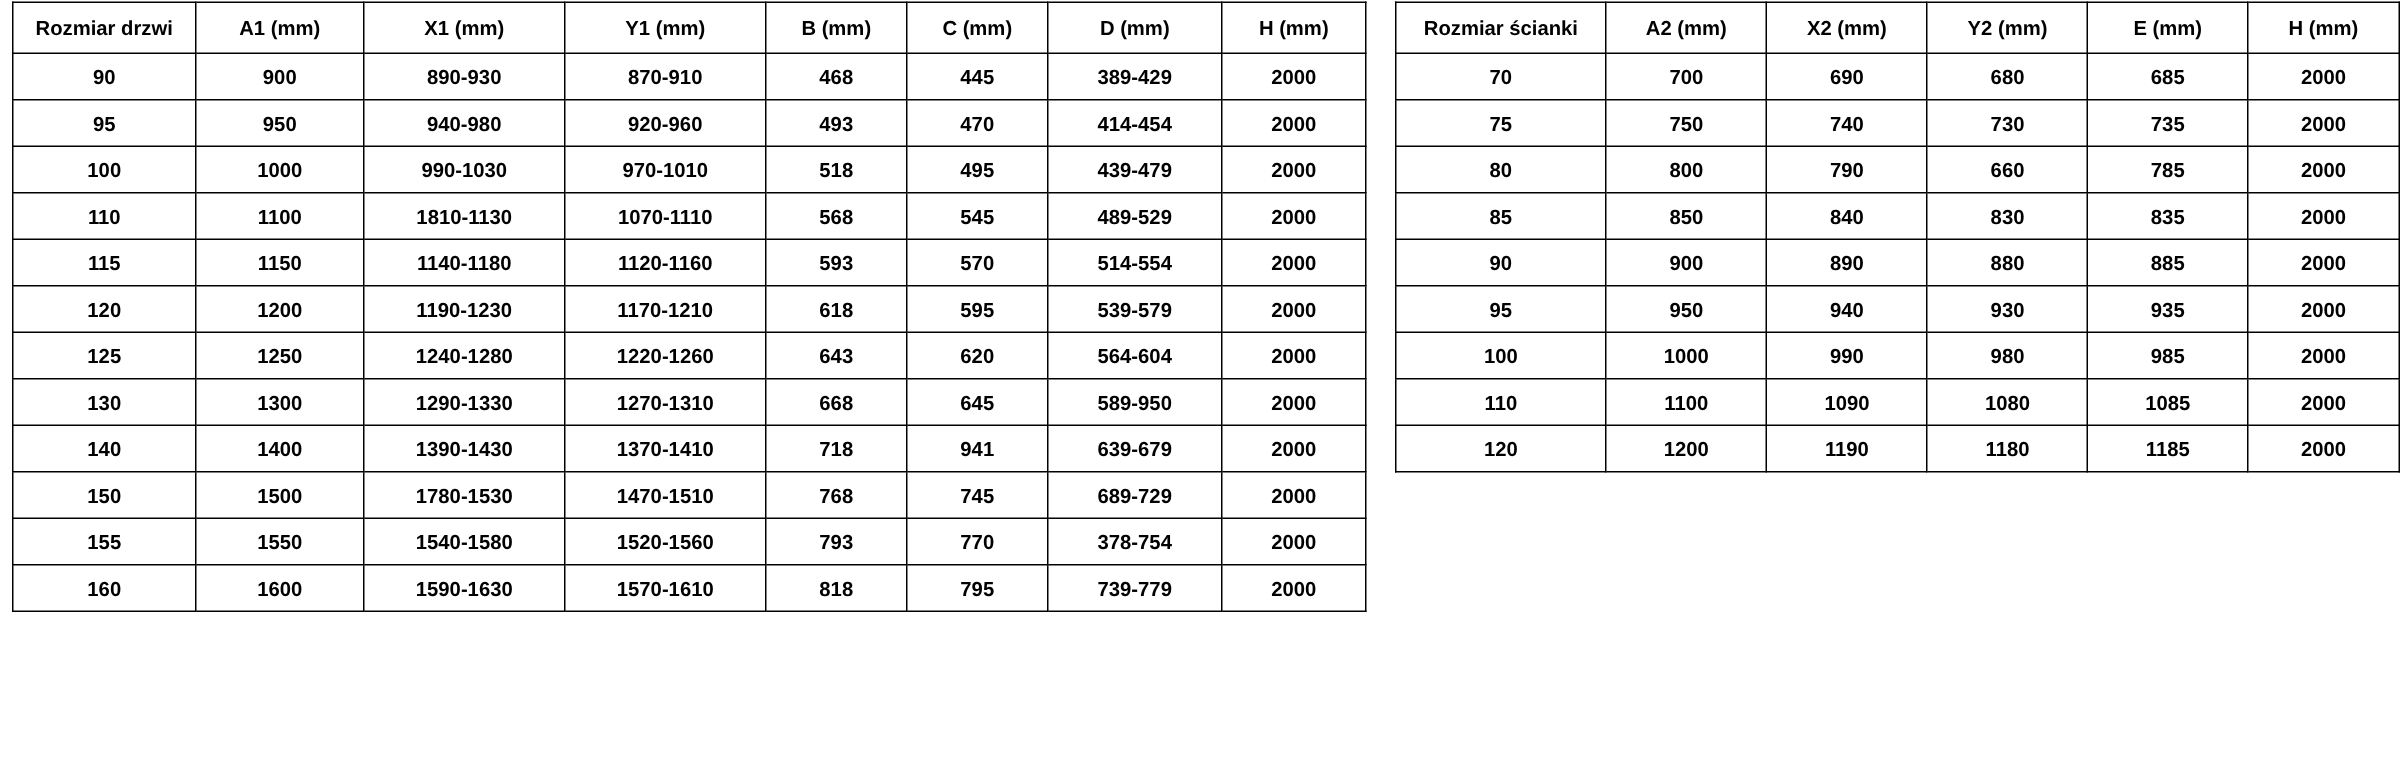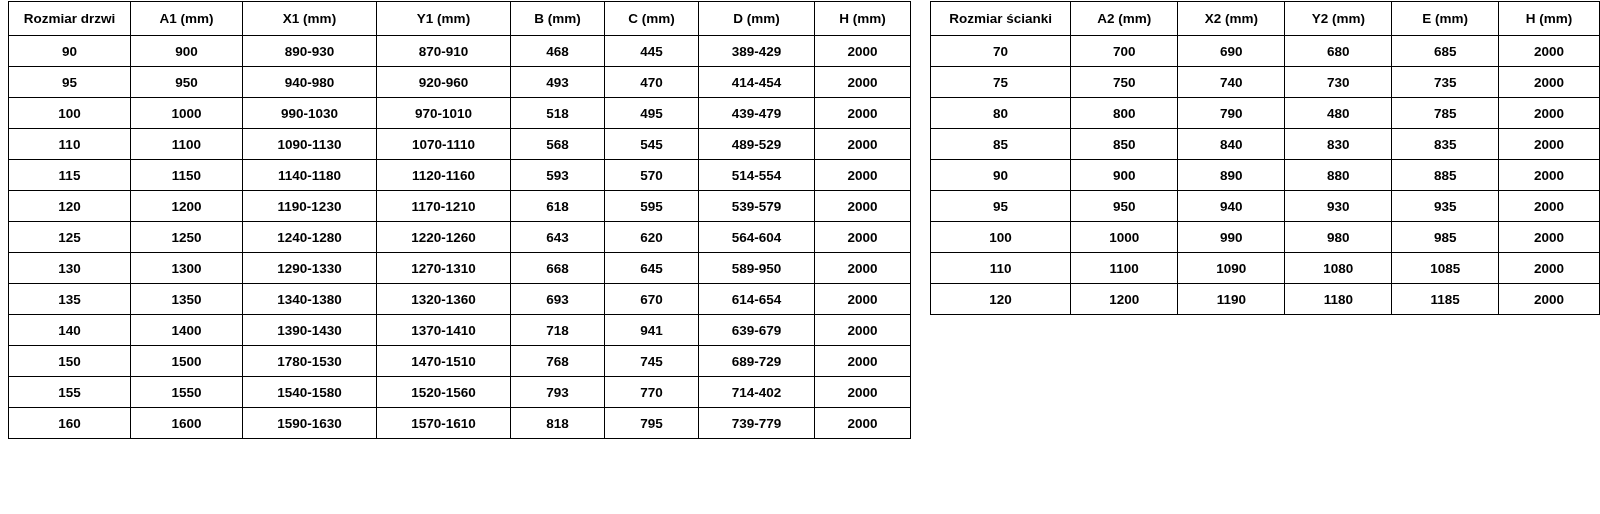"480" td { text: 480 -> 660 }
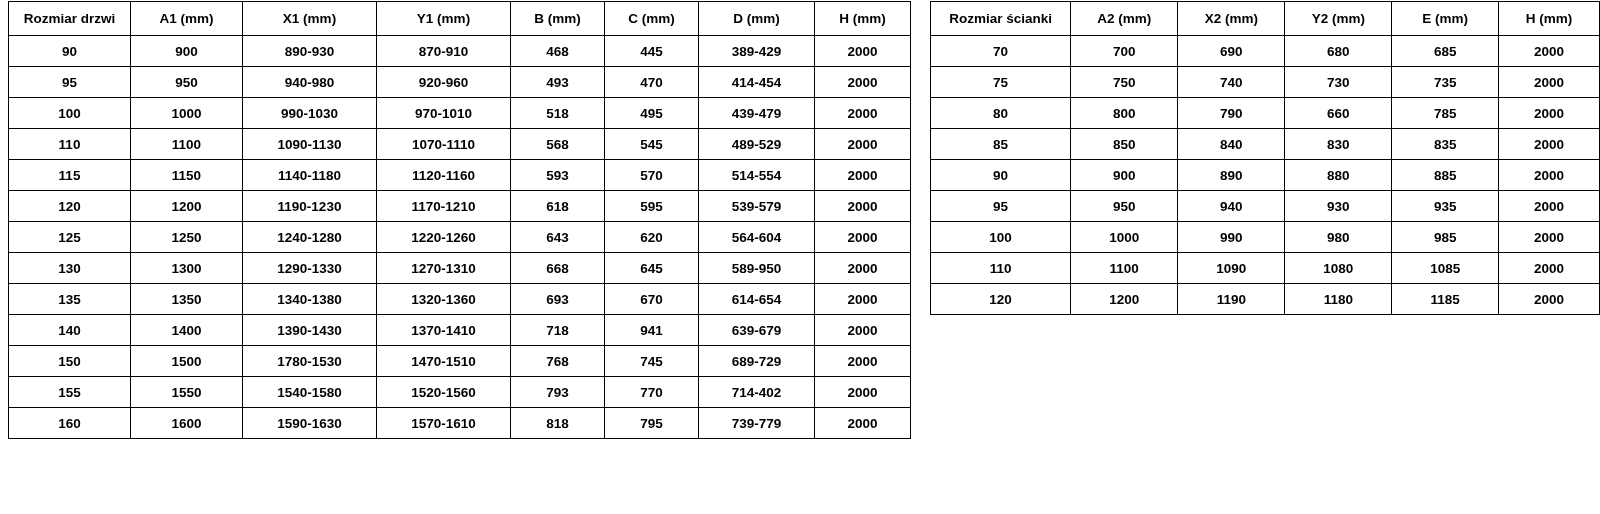"1090-1130" td { text: 1090-1130 -> 1810-1130 }
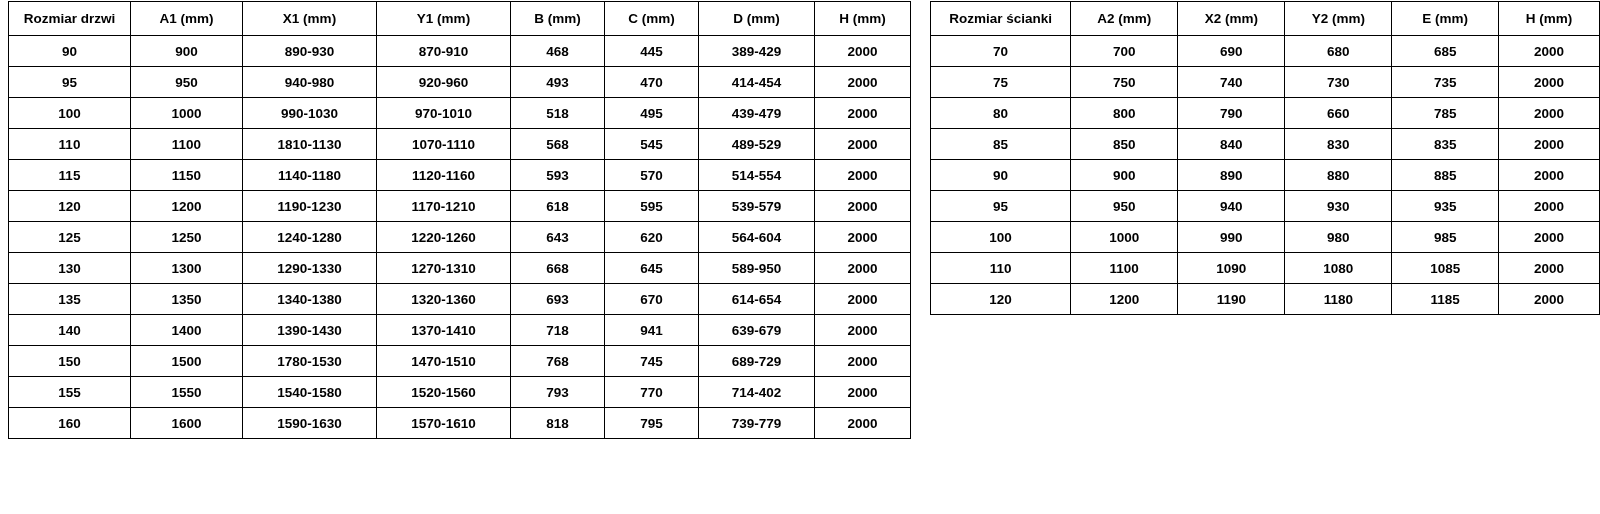"135" tr { html: <tr> <td>135</td> <td>1350</td> <td>1340-1380</td> <td>1320-1360</td> <td>693</td> <td>670</td> <td>614-654</td> <td>2000</td> </tr> -> none }
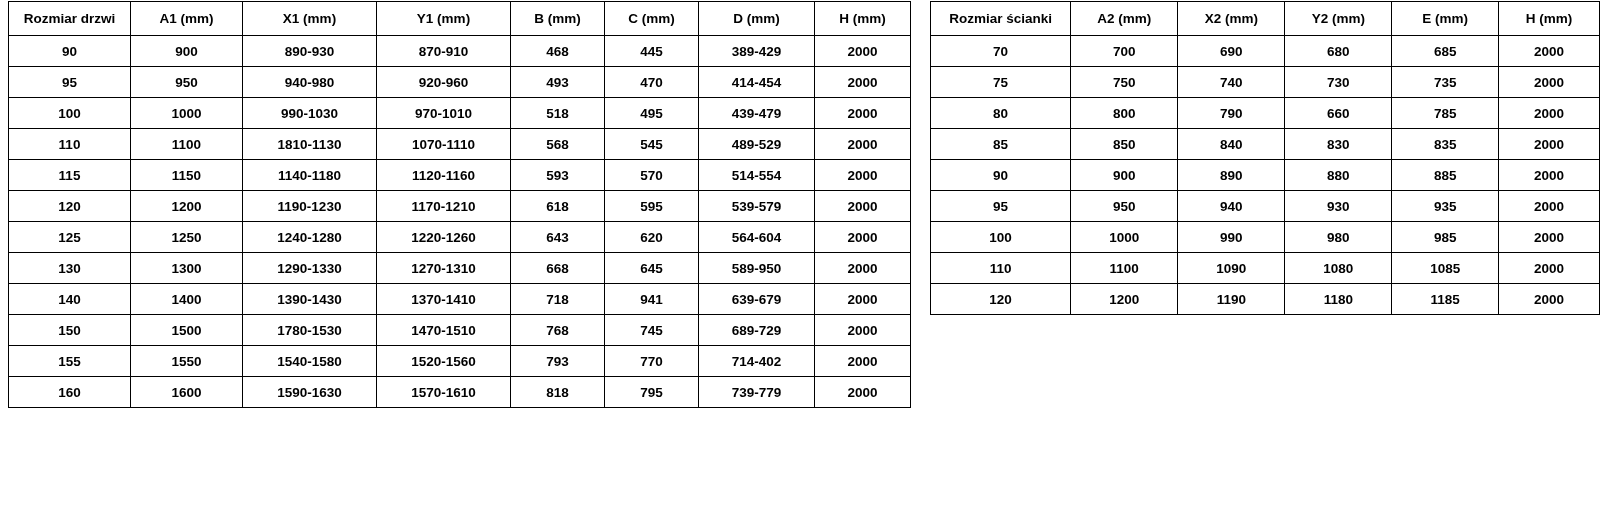"714-402" td { text: 714-402 -> 378-754 }
